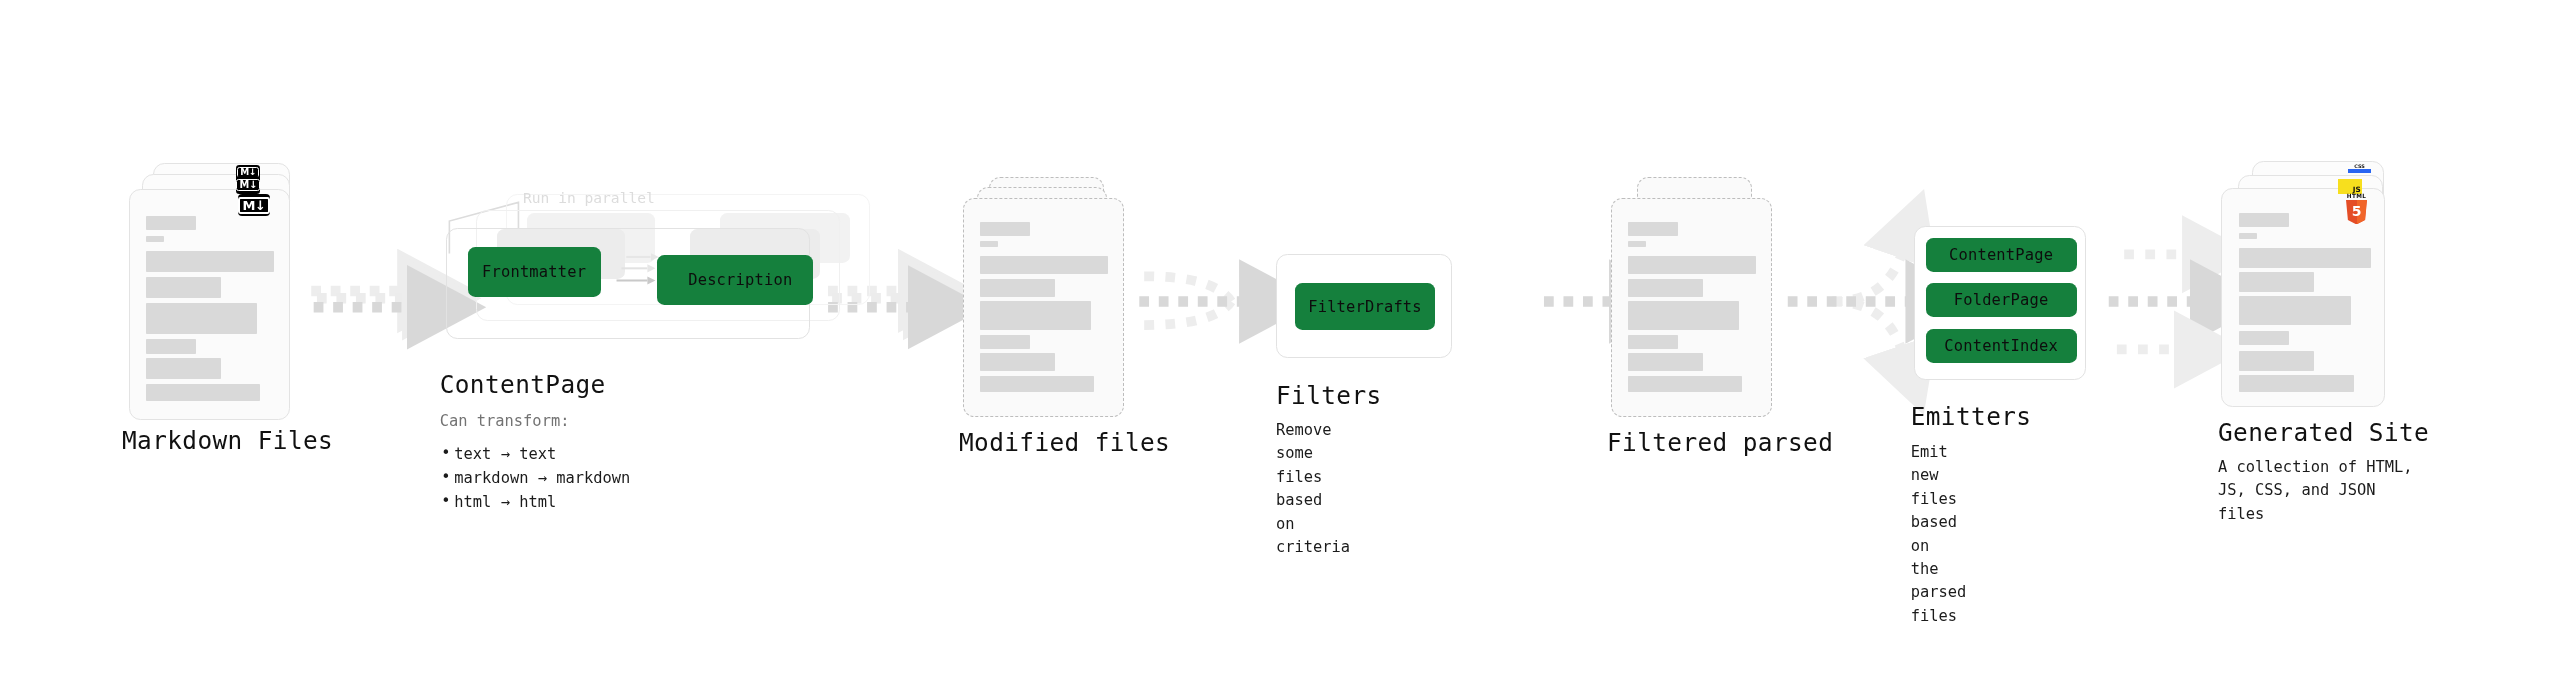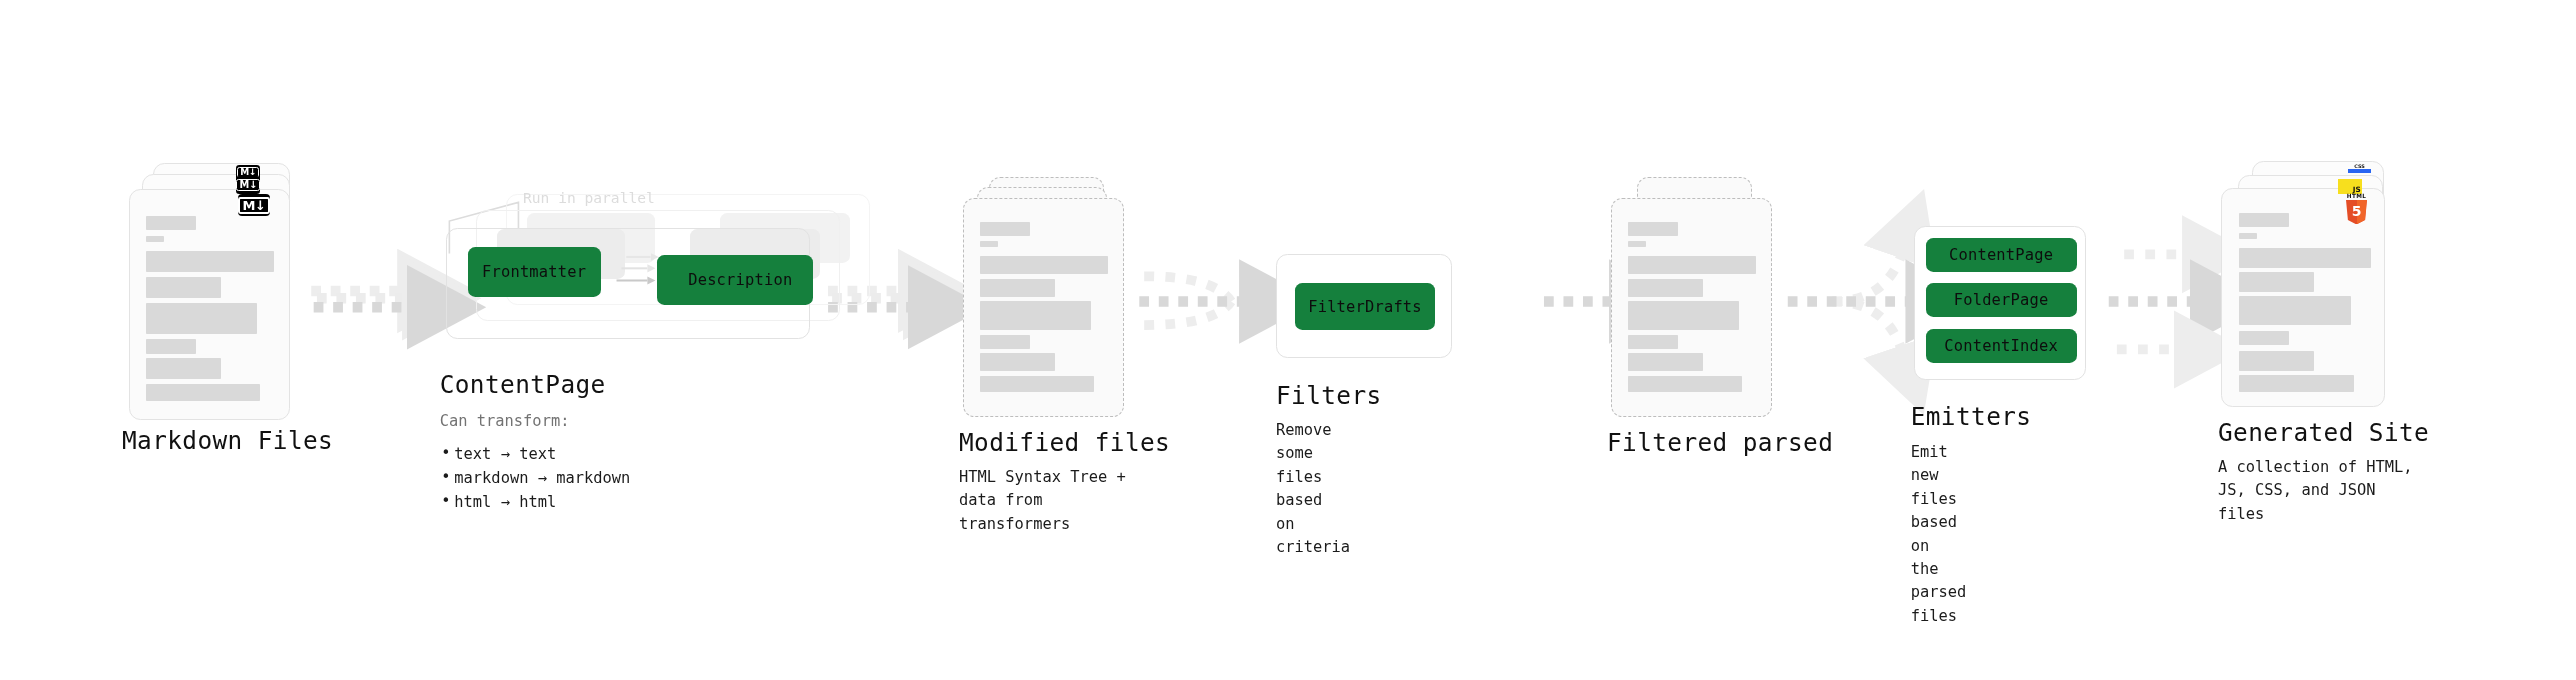"HTML Syntax Tree +" div.stage-desc { html: <div>HTML Syntax Tree + data from transformers</div> -> none }
